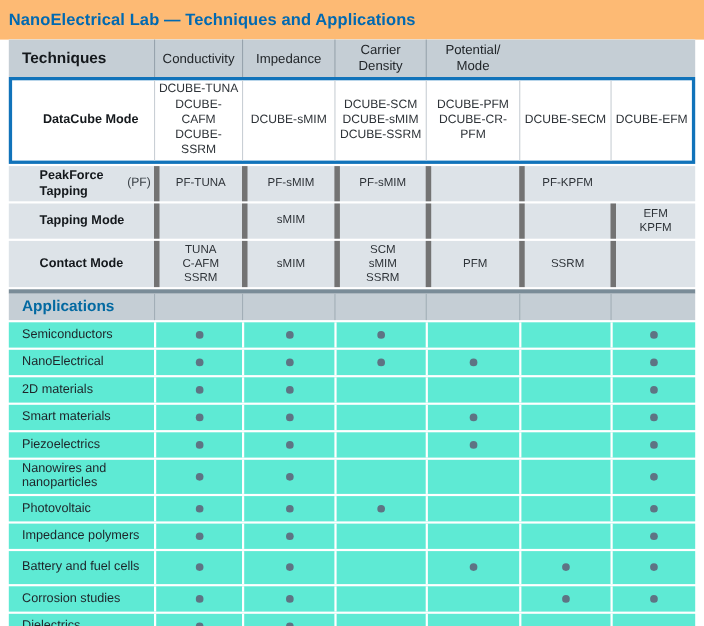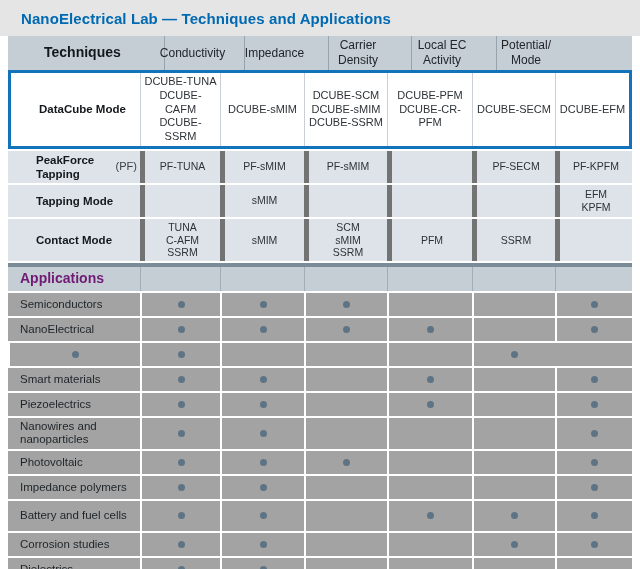"NanoElectrical Lab — Techniques and" .title-bar { background: #e5e5e5 -> #fdba74; padding-left: 21px -> 8px }
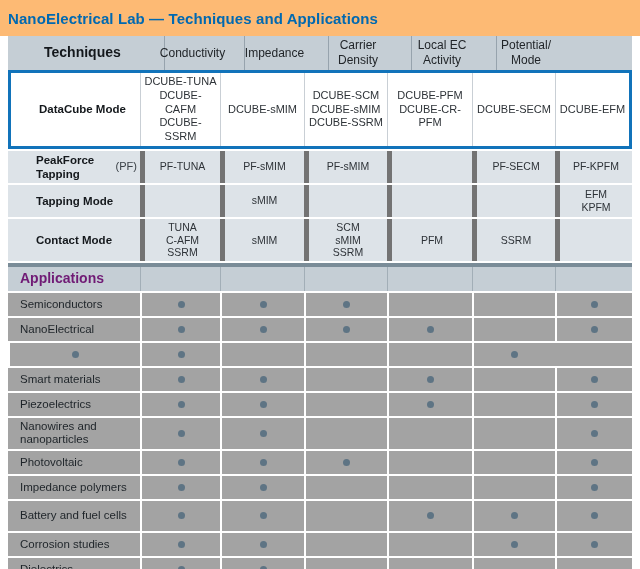"Techniques" .head-row .cell { margin-left: 24px -> none }
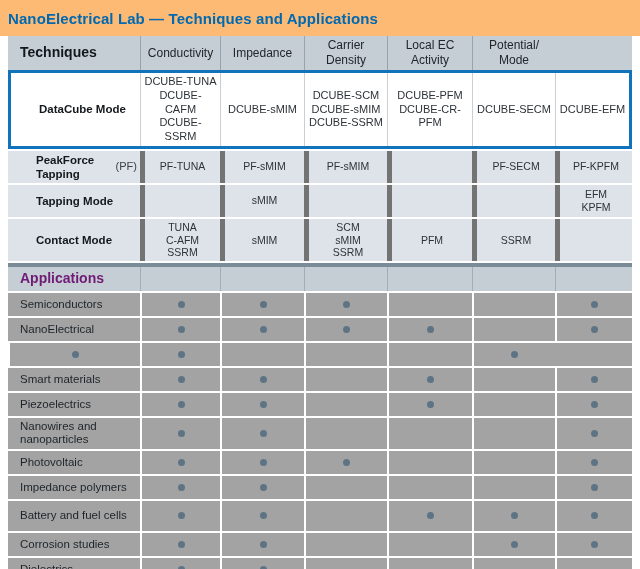"Local EC" div.cell { html: <div>Local EC Activity</div> -> none }
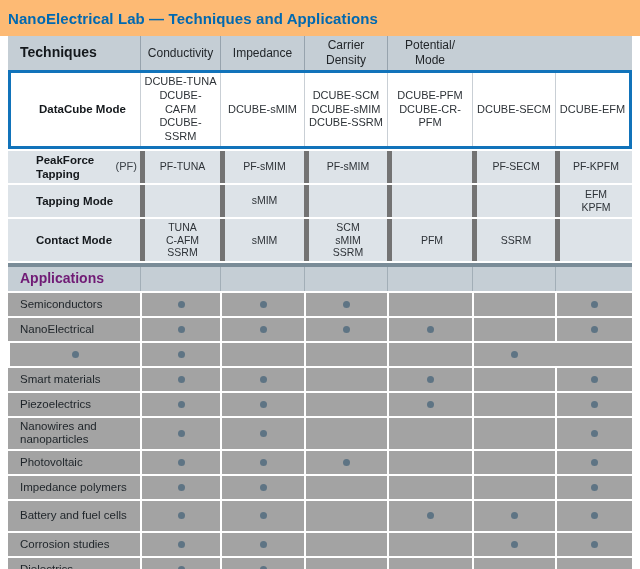"PF-SECM" div.cell { html: <div>PF-SECM</div> -> none }
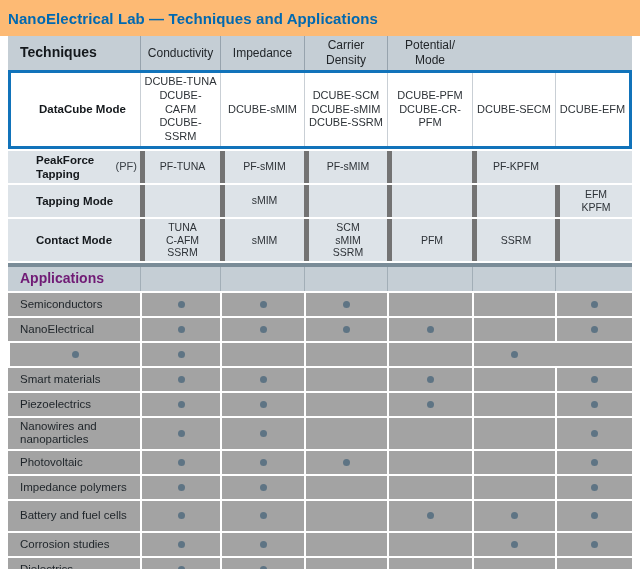"Applications" .apps-head .label-cell { color: #701a75 -> #0369a1 }
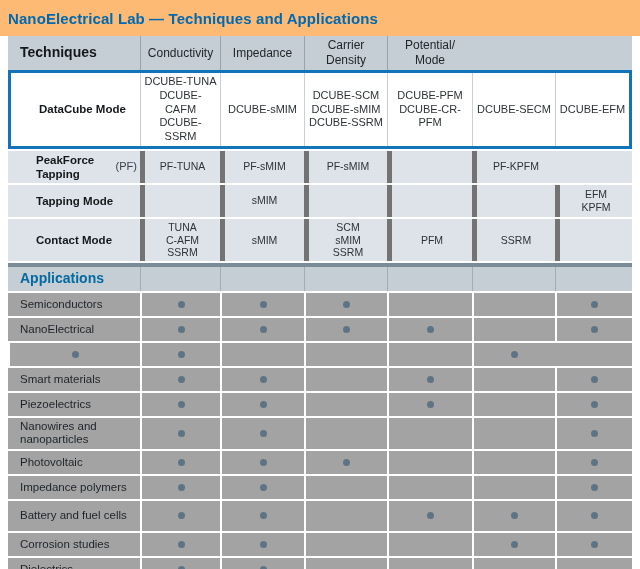"Semiconductors" .app-row { background: #a3a3a3 -> #5eead4 }
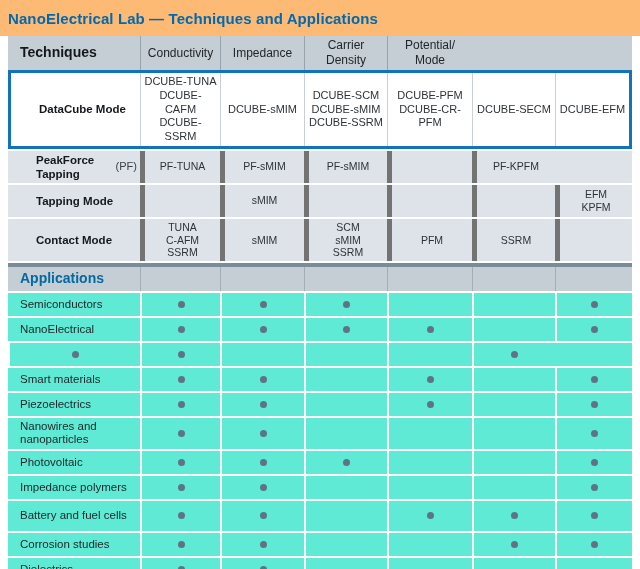"2D materials" div.cell { html: none -> <div>2D materials</div> }
